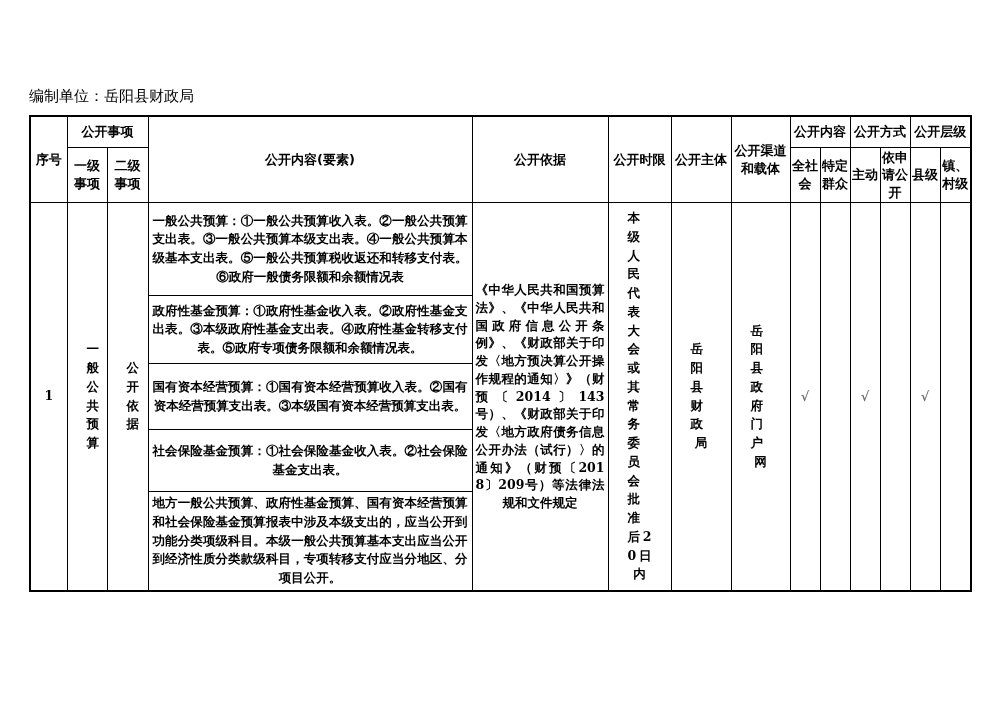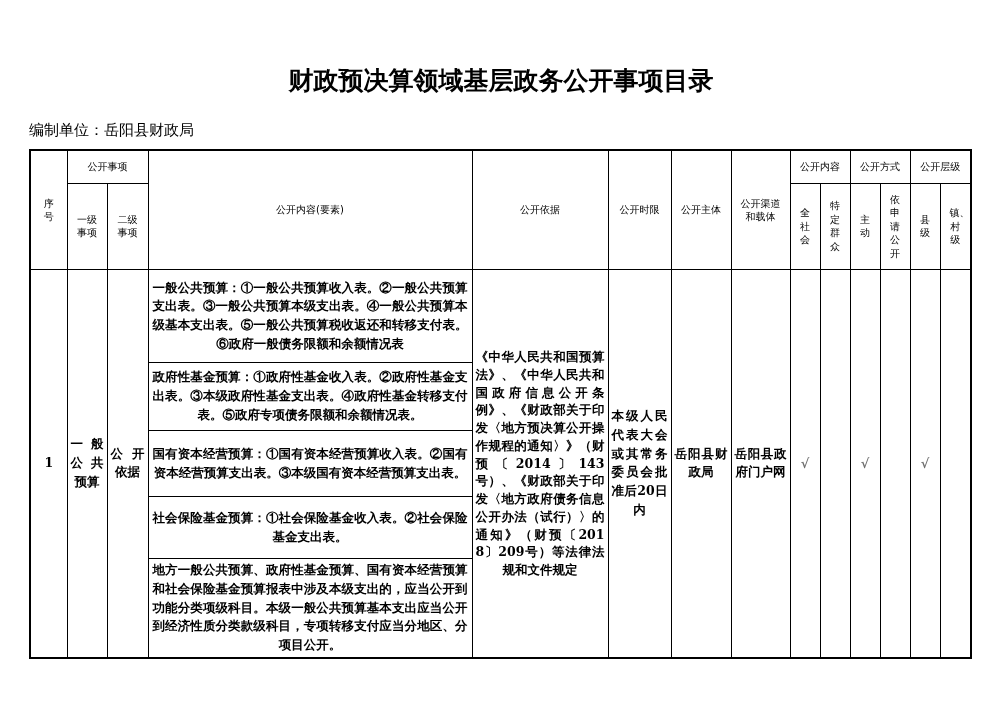"财政预决算领域基层政务公开事项目录" div.doc-title { html: <div>财政预决算领域基层政务公开事项目录</div> -> none }
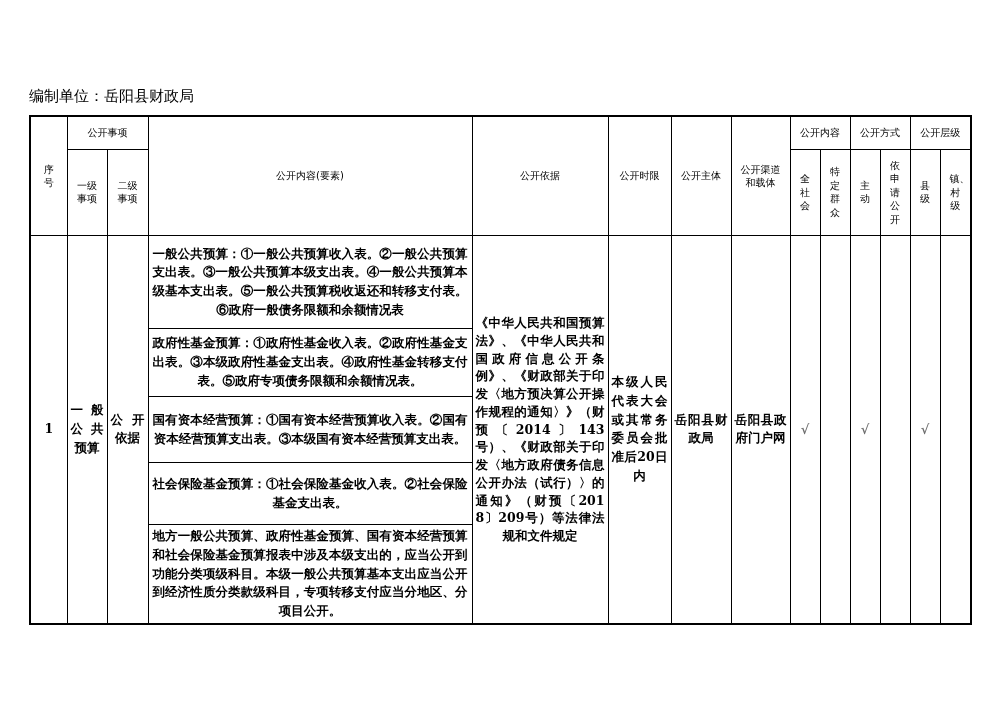"公开事项" .catalog th { font-size: 10px -> 13px; font-weight: normal -> bold; padding: 9px -> 1px }
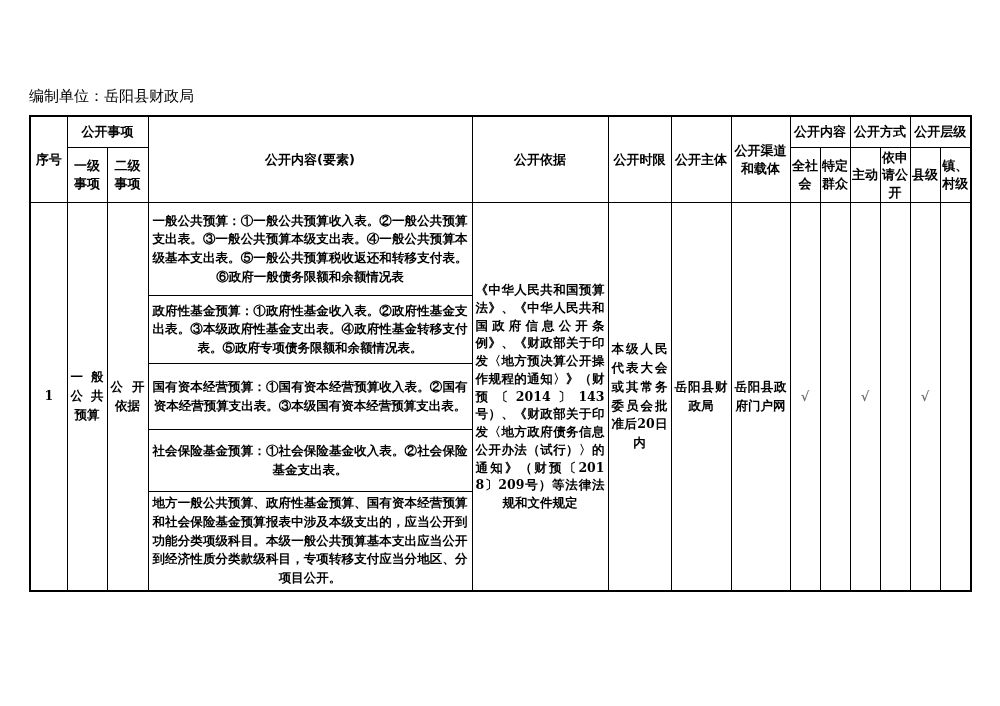"本级人民代表大会或其常务委员会批准后20日内" td.narrow { padding: 2px 3px -> 2px 19px }
